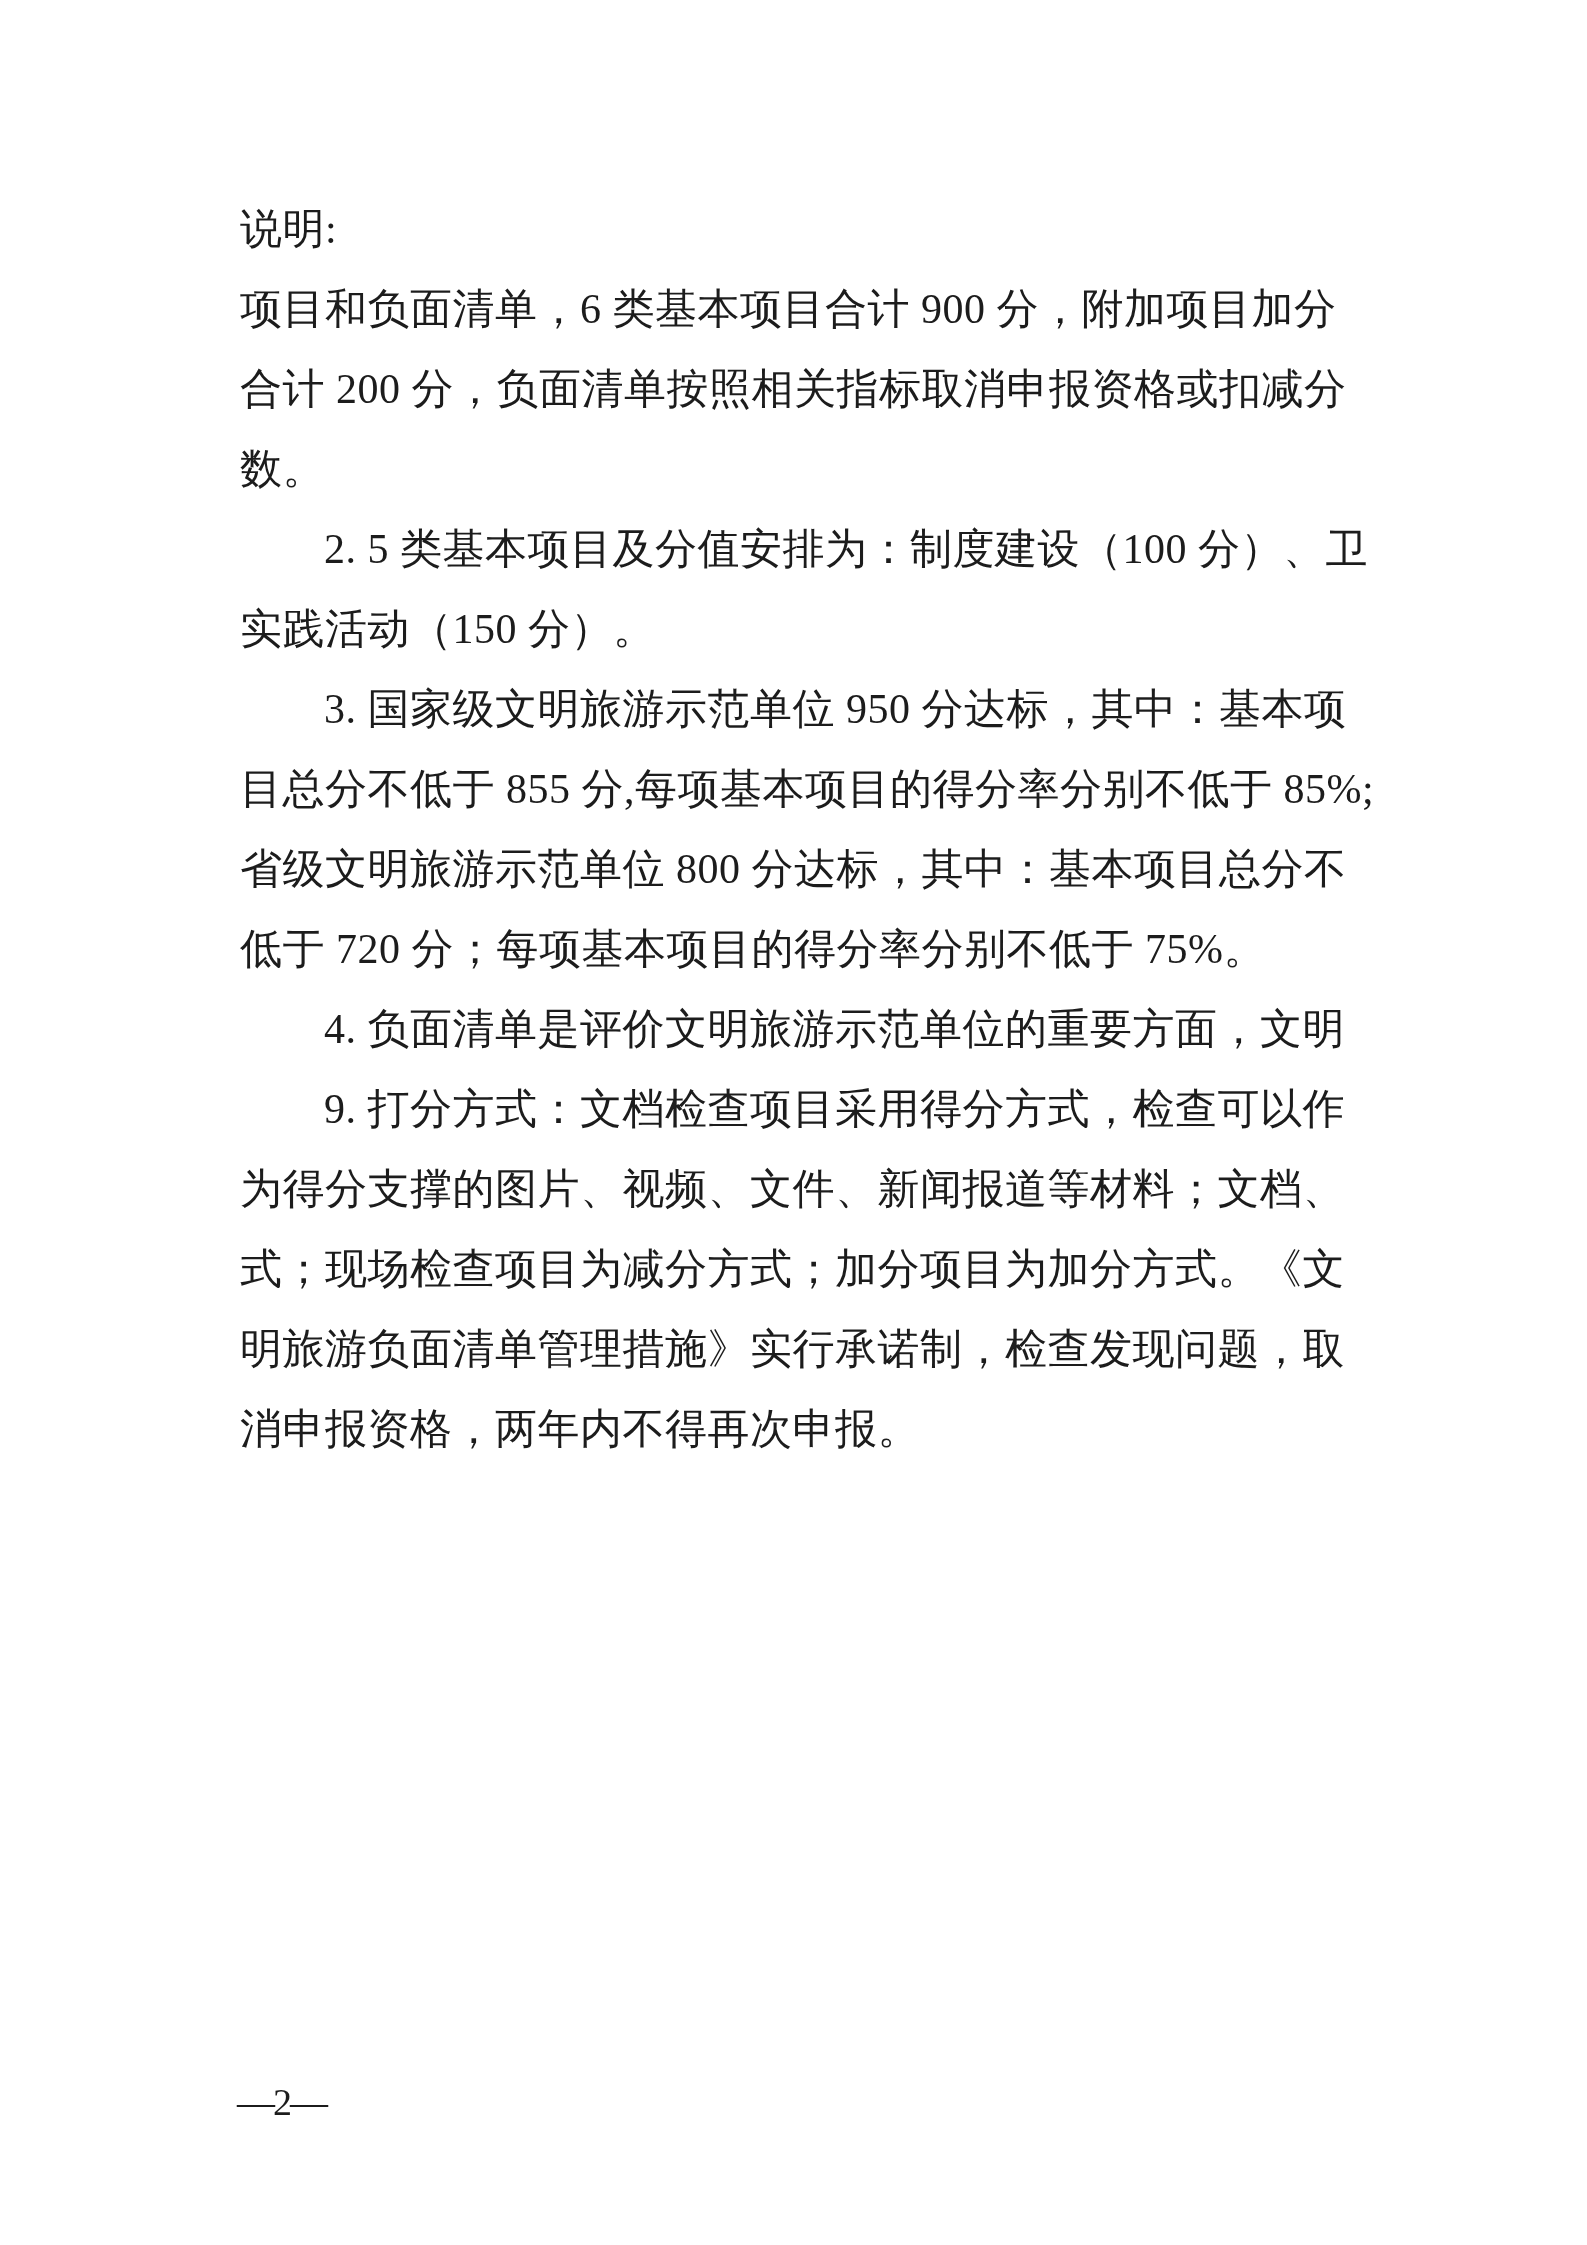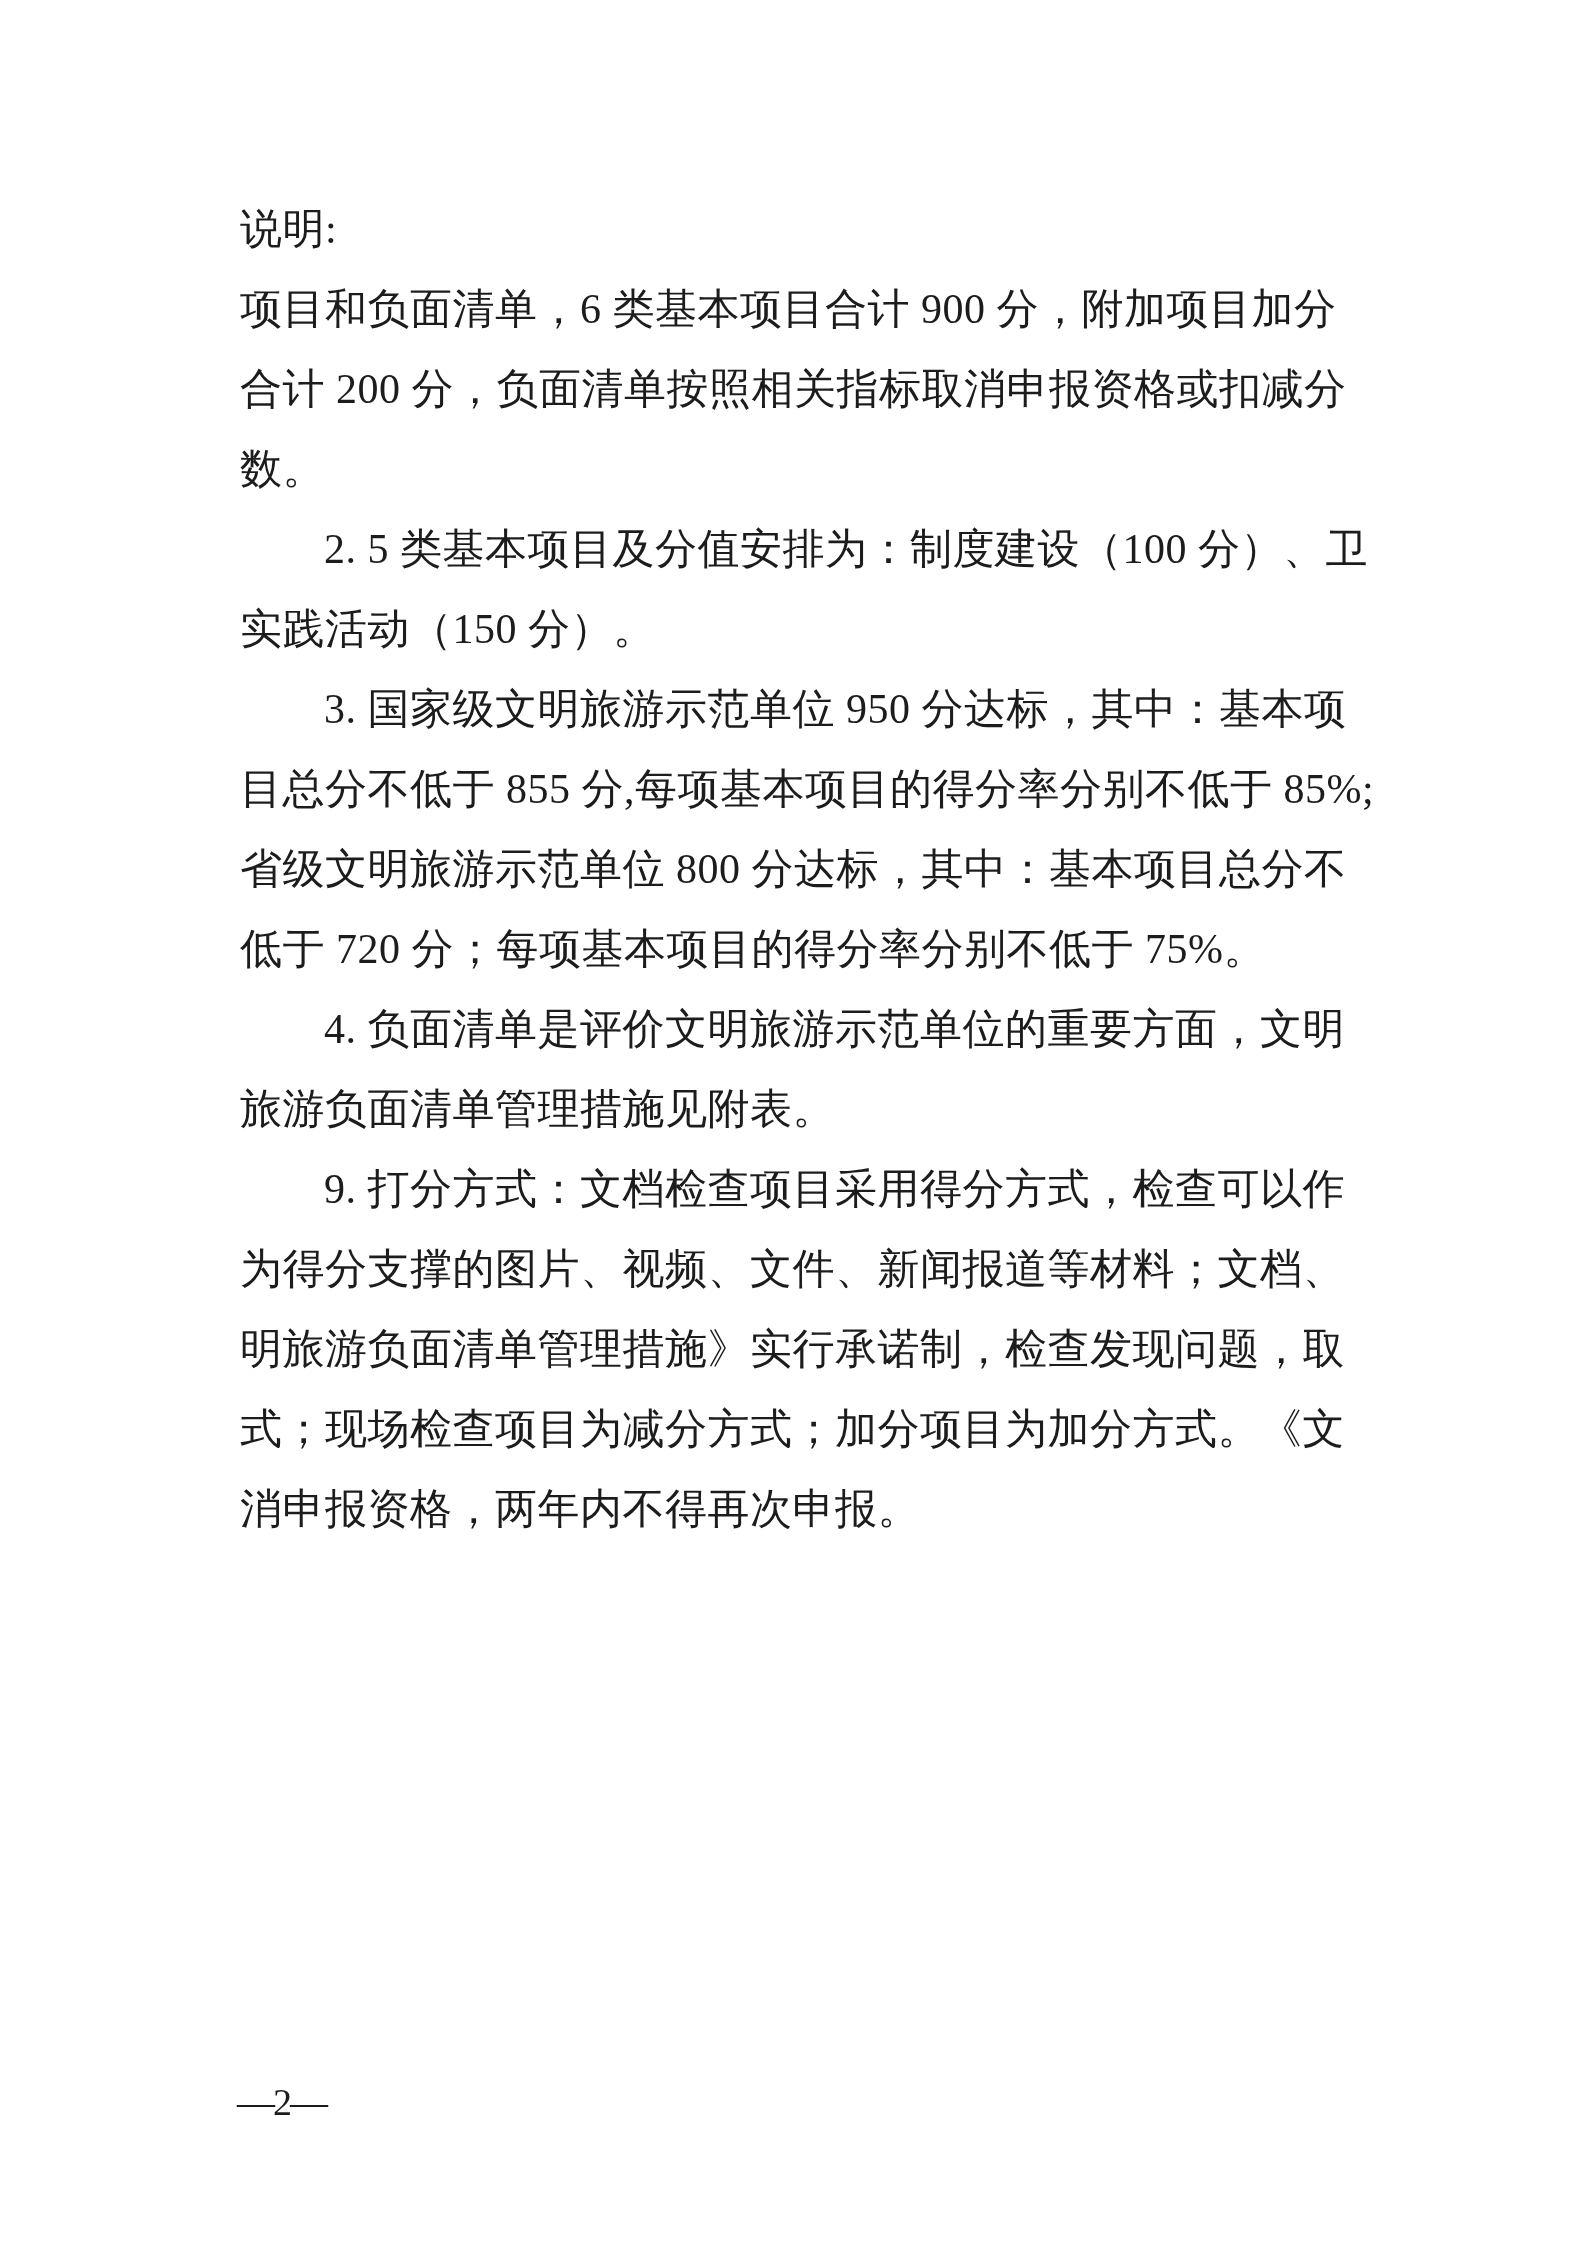"旅游负面清单管理措施见附表。" div.ln { html: <div>旅游负面清单管理措施见附表。</div> -> none }
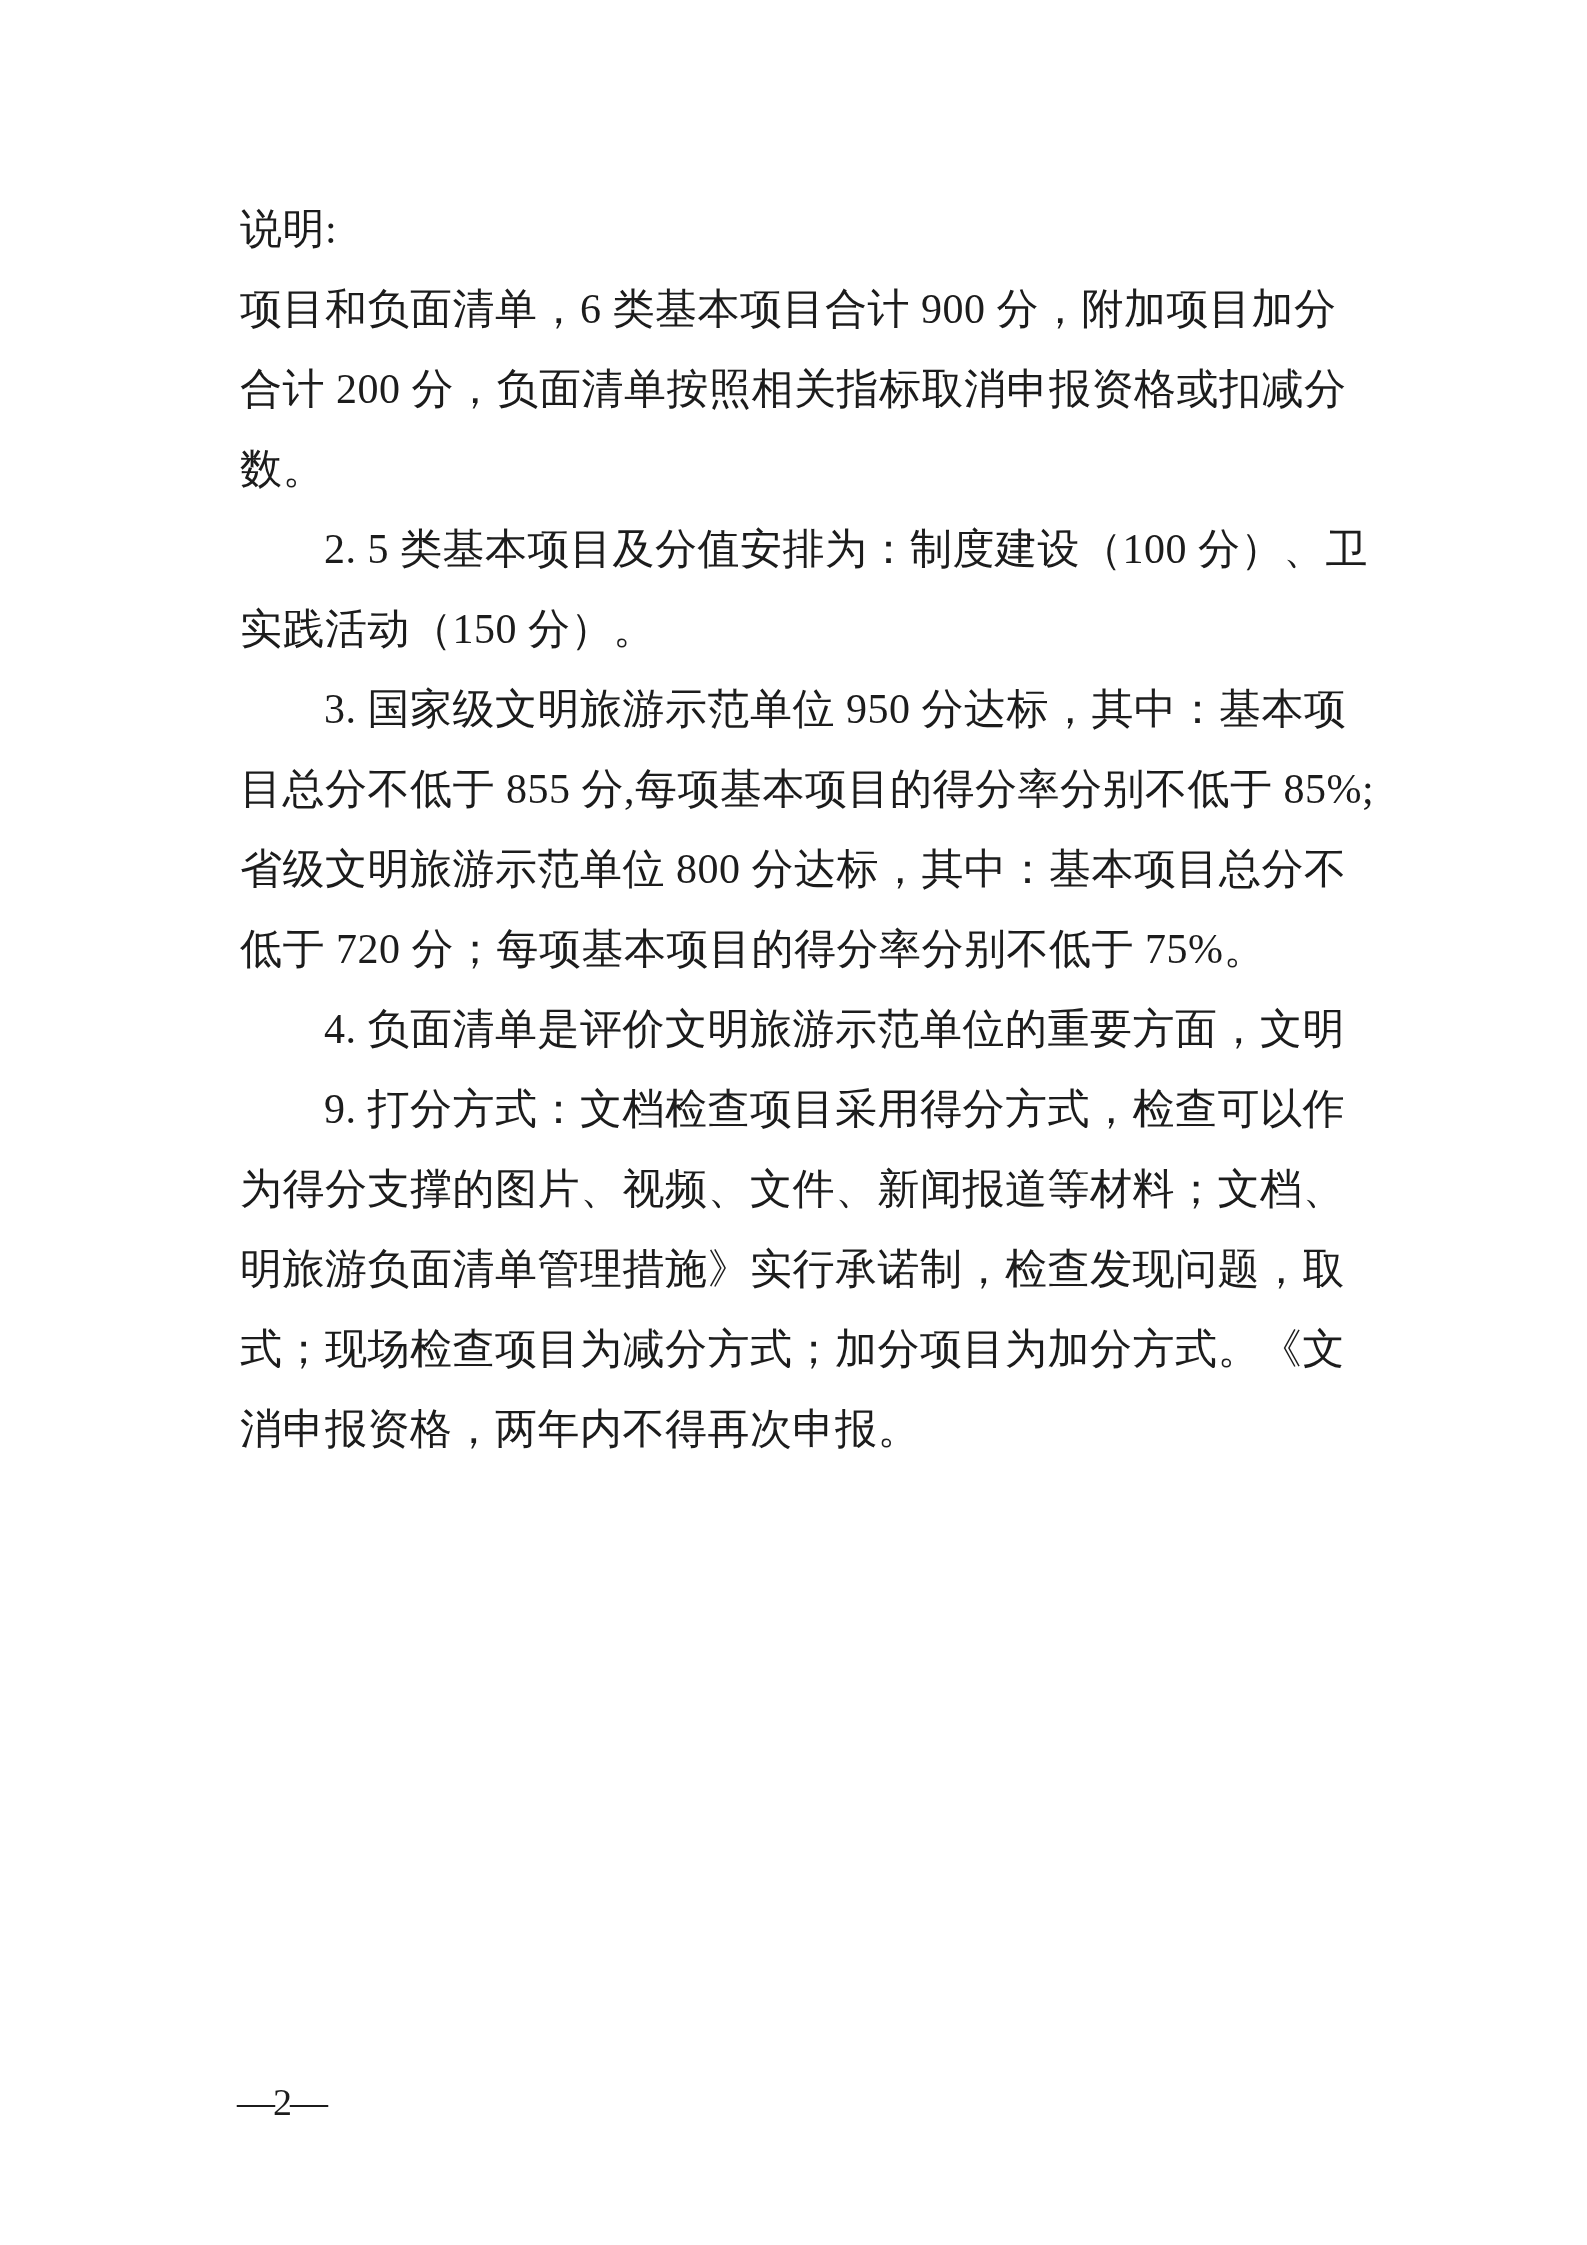"明旅游负面清单管理措施》实行承诺制，检查发现问题，取" div.ln { order: before "式；现场检查项目为减分方式；加分项目为加分方式。《文" -> after "式；现场检查项目为减分方式；加分项目为加分方式。《文" }
